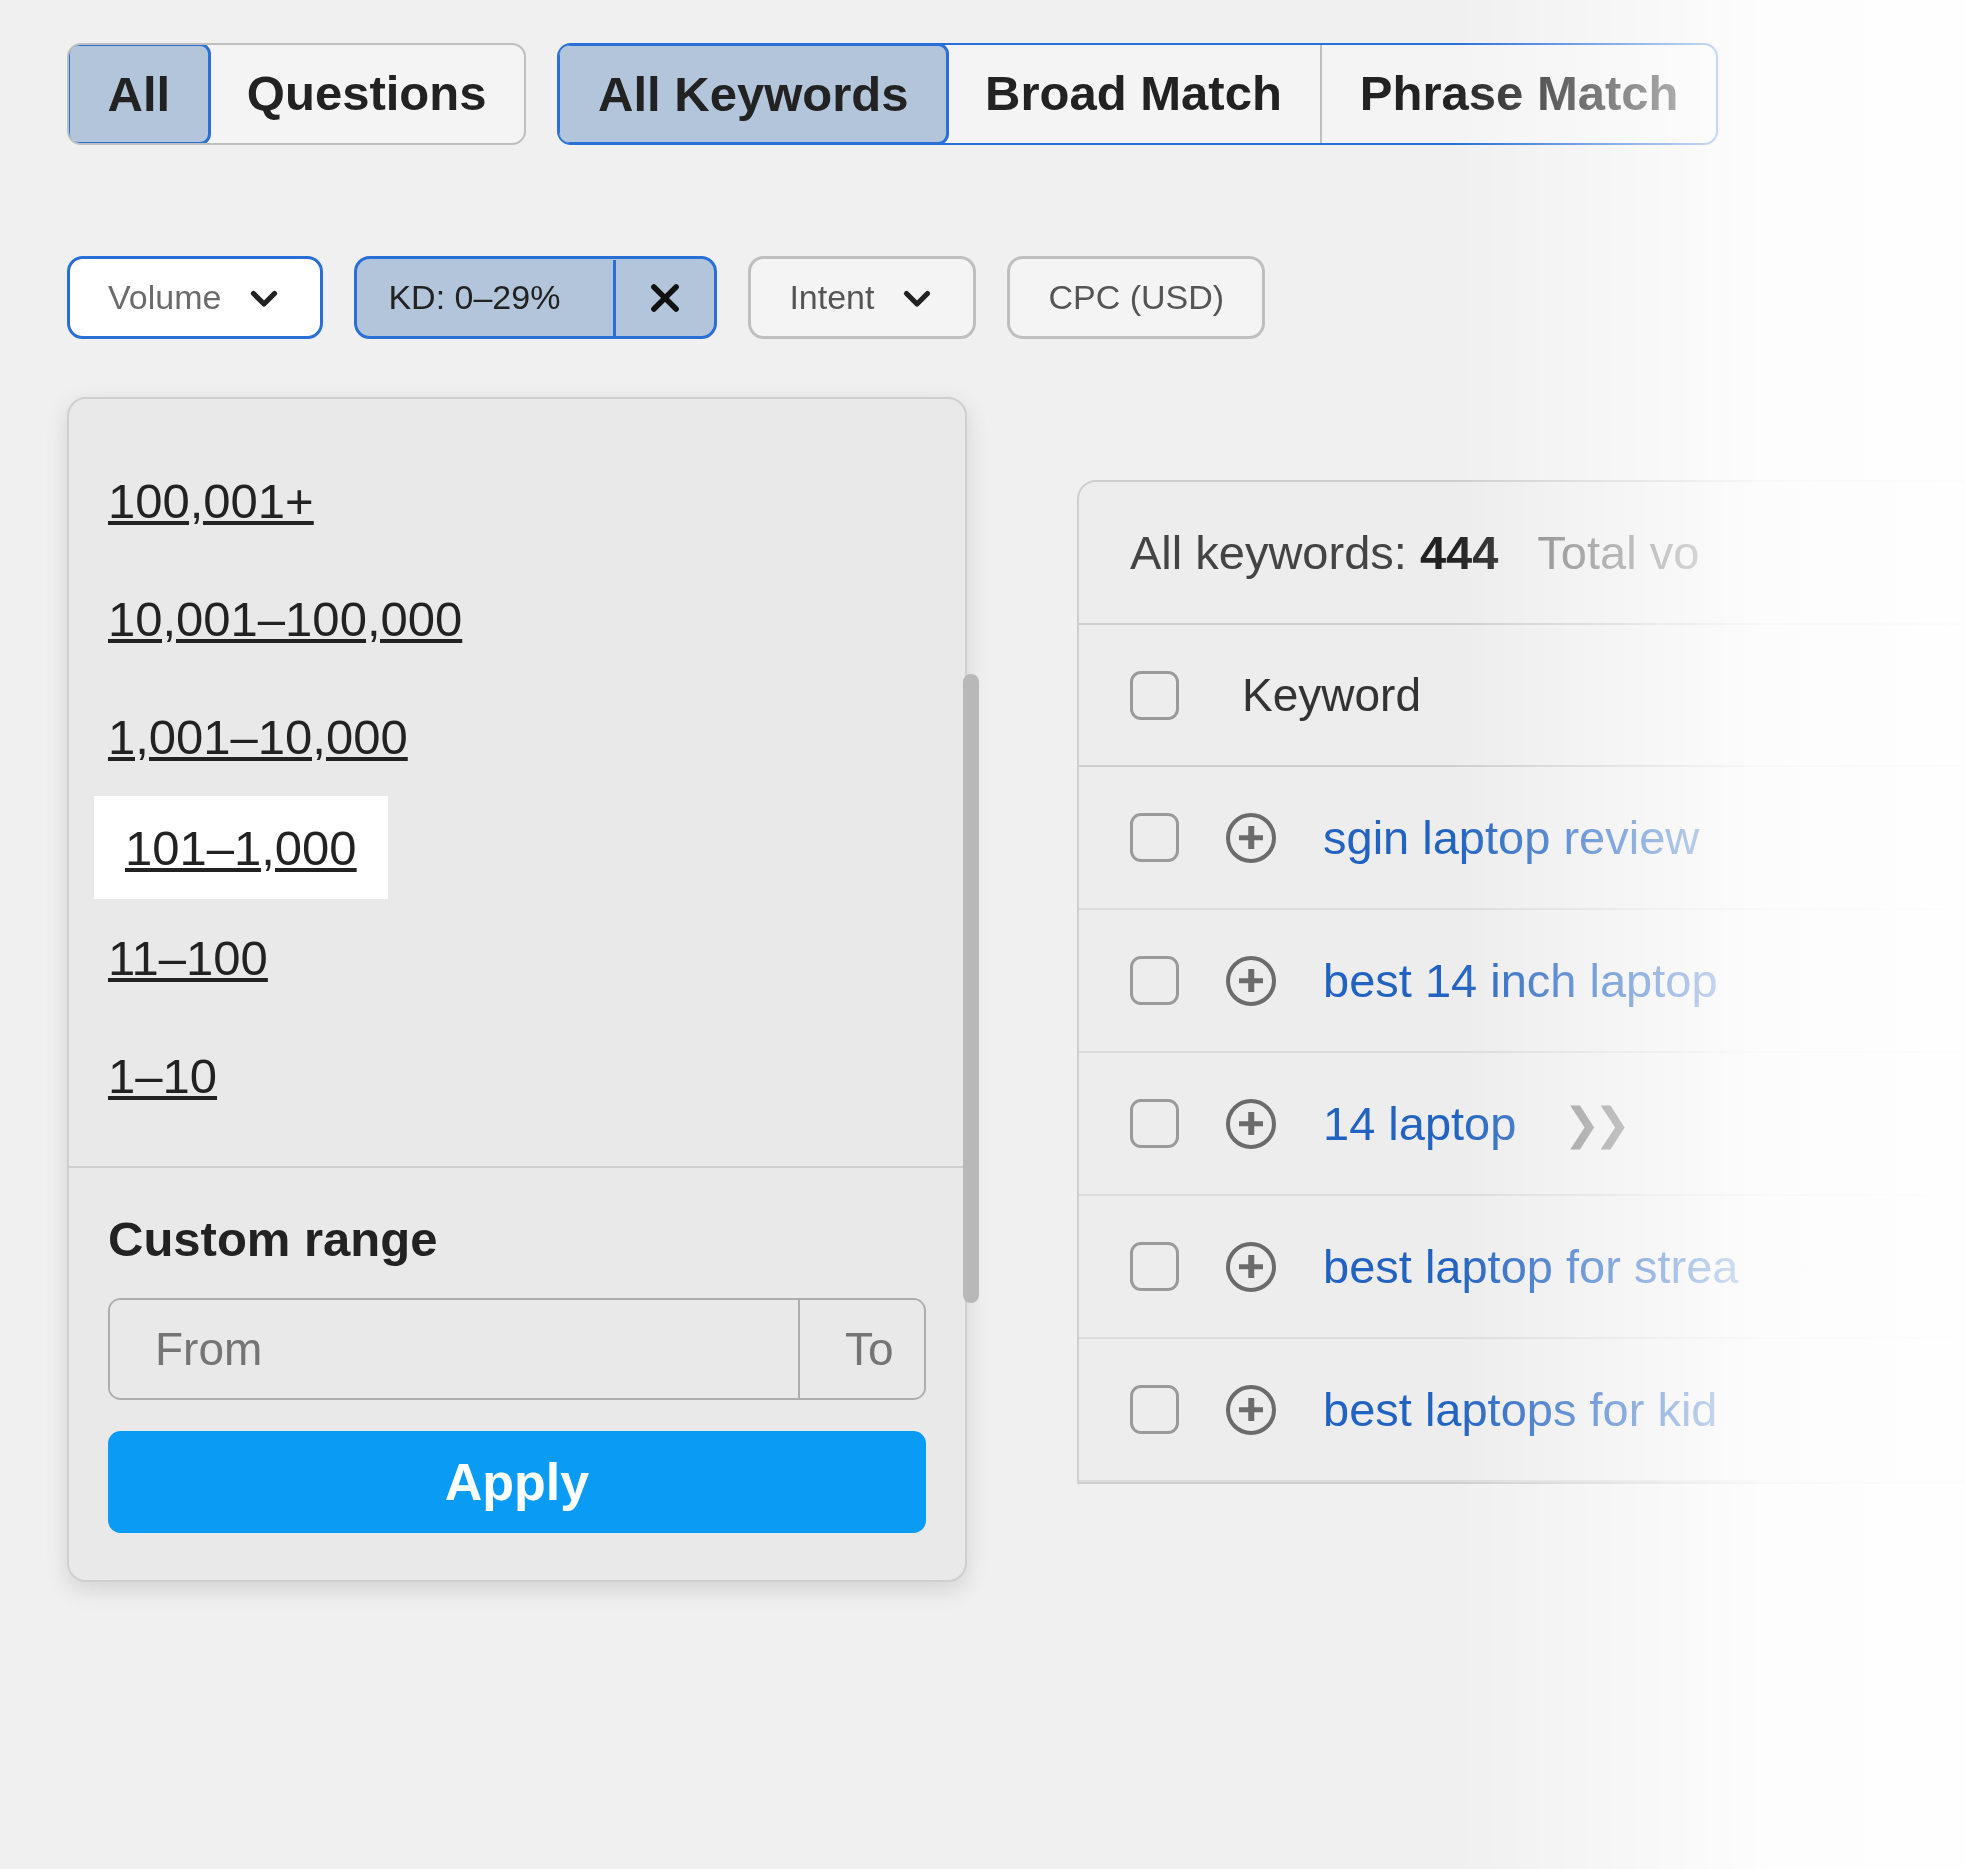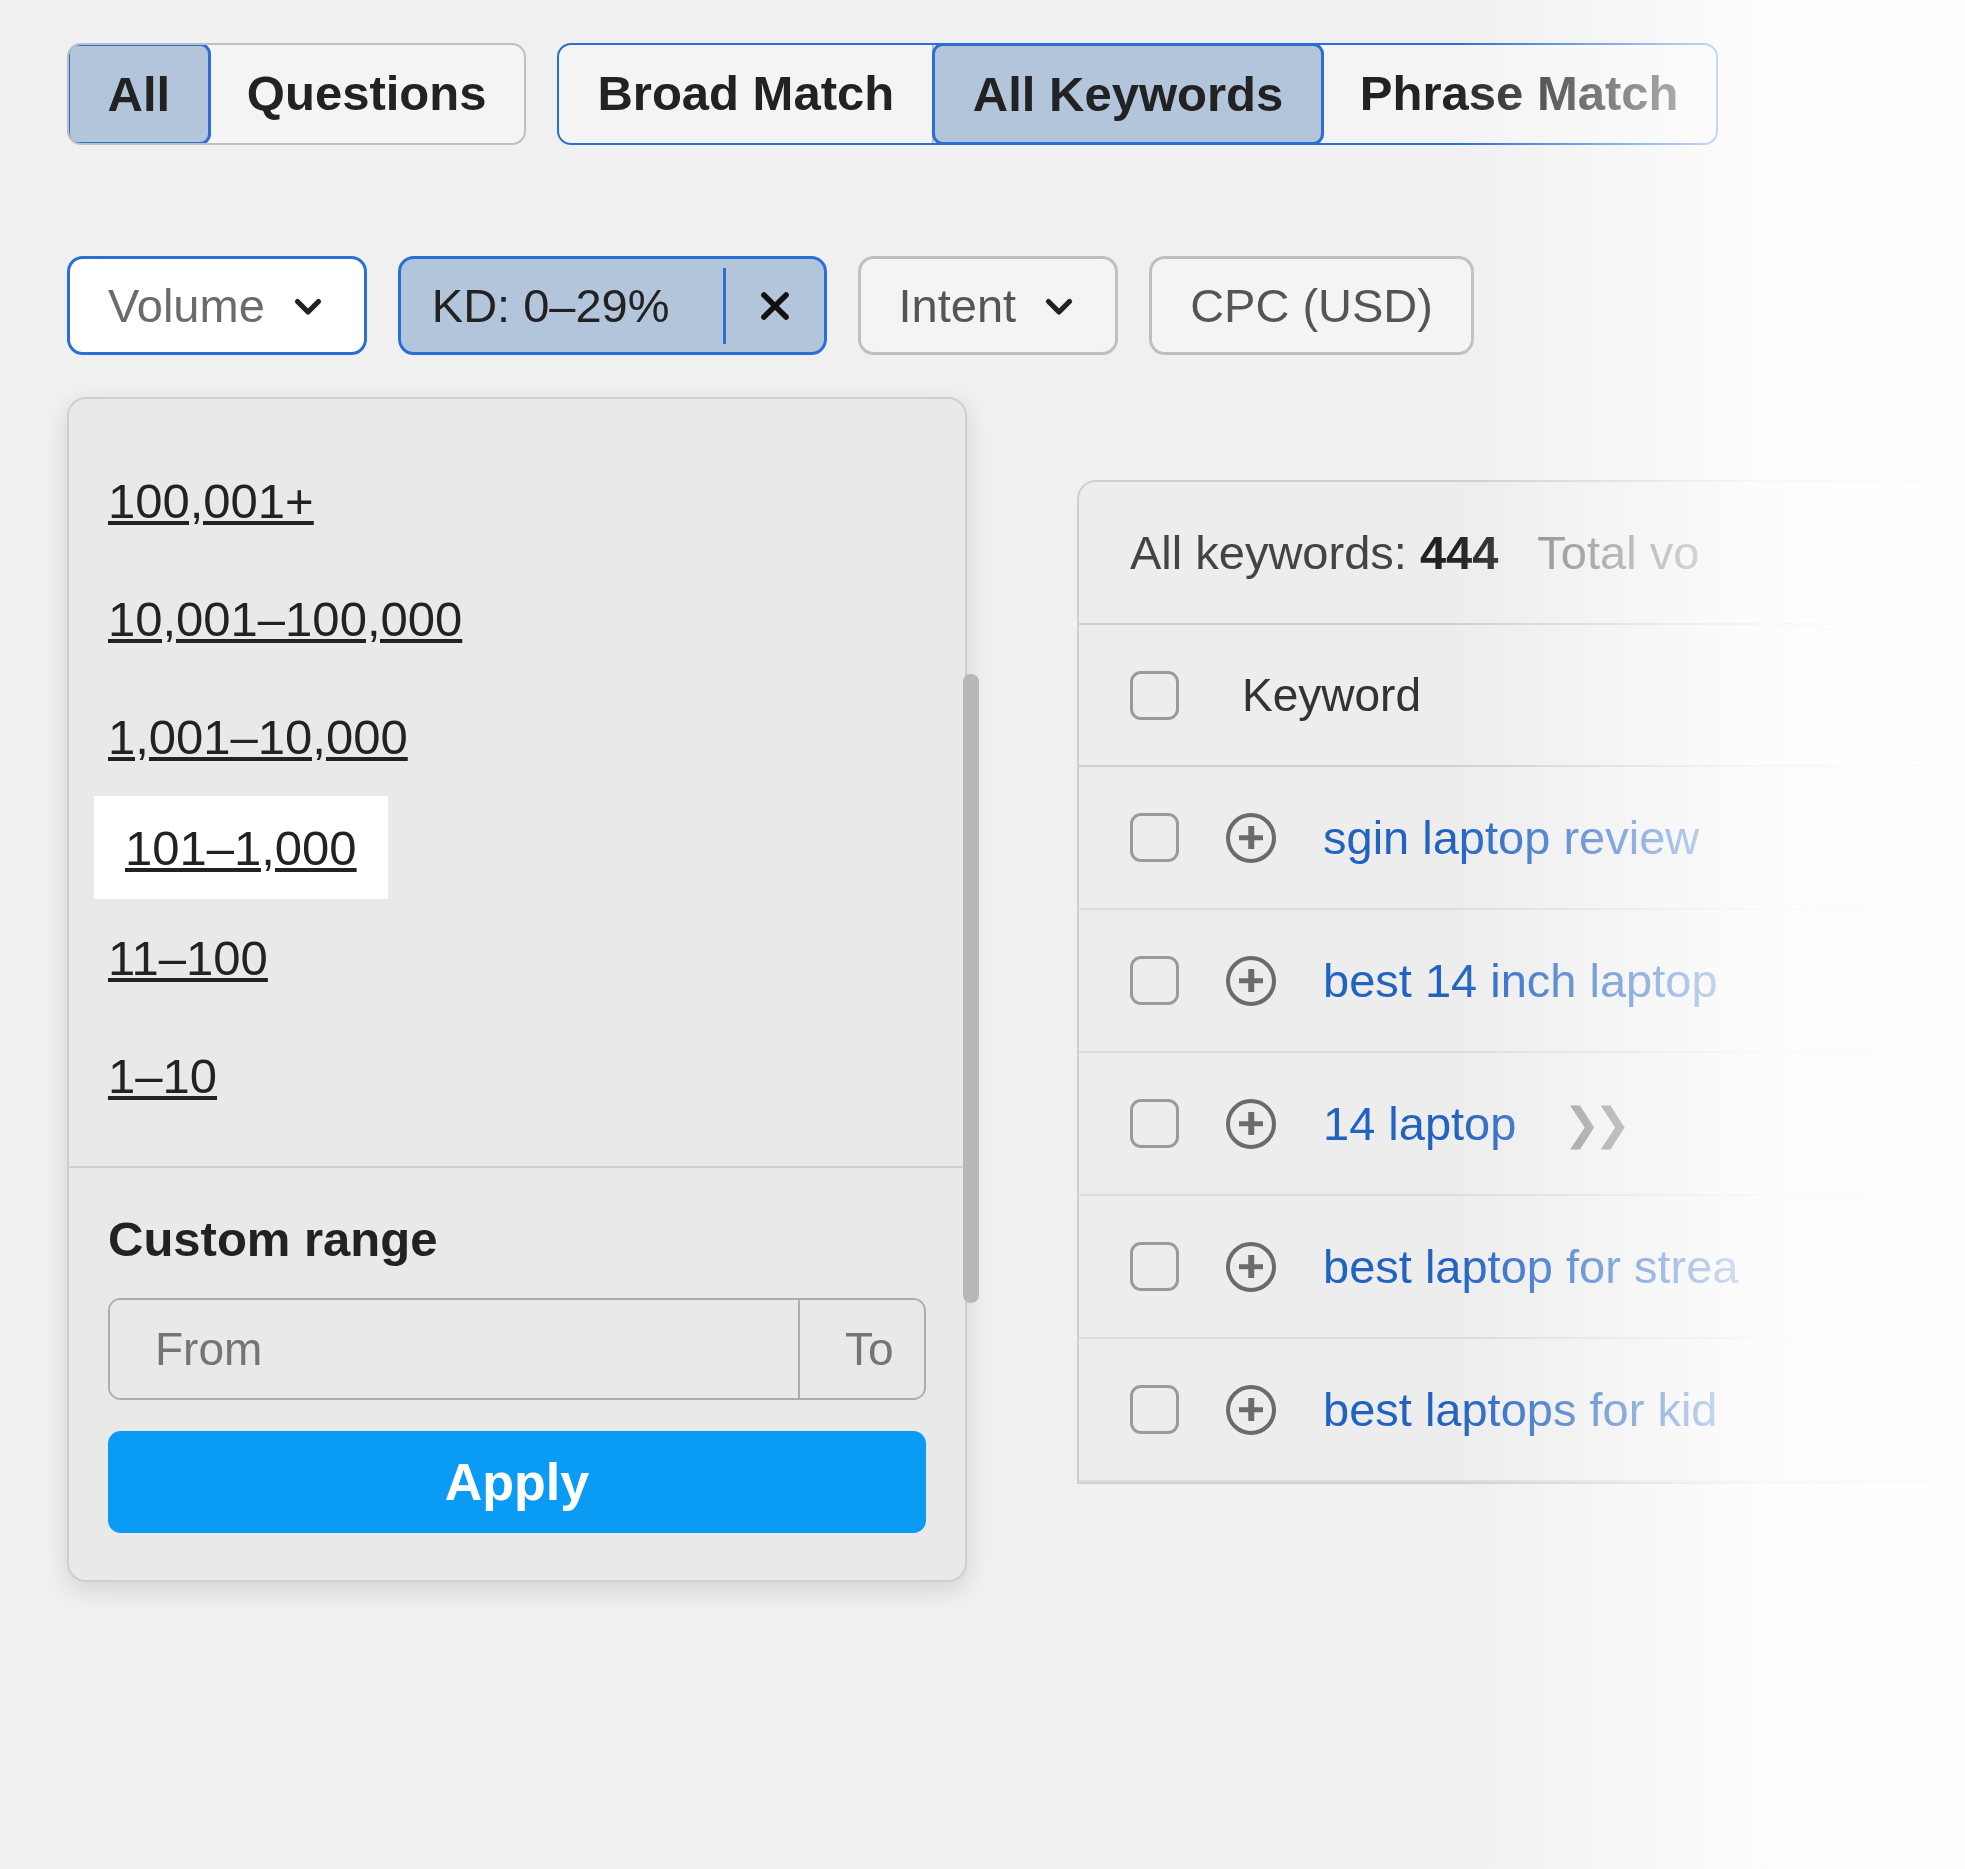"Broad Match" div.tab-item { order: before "All Keywords" -> after "All Keywords" }
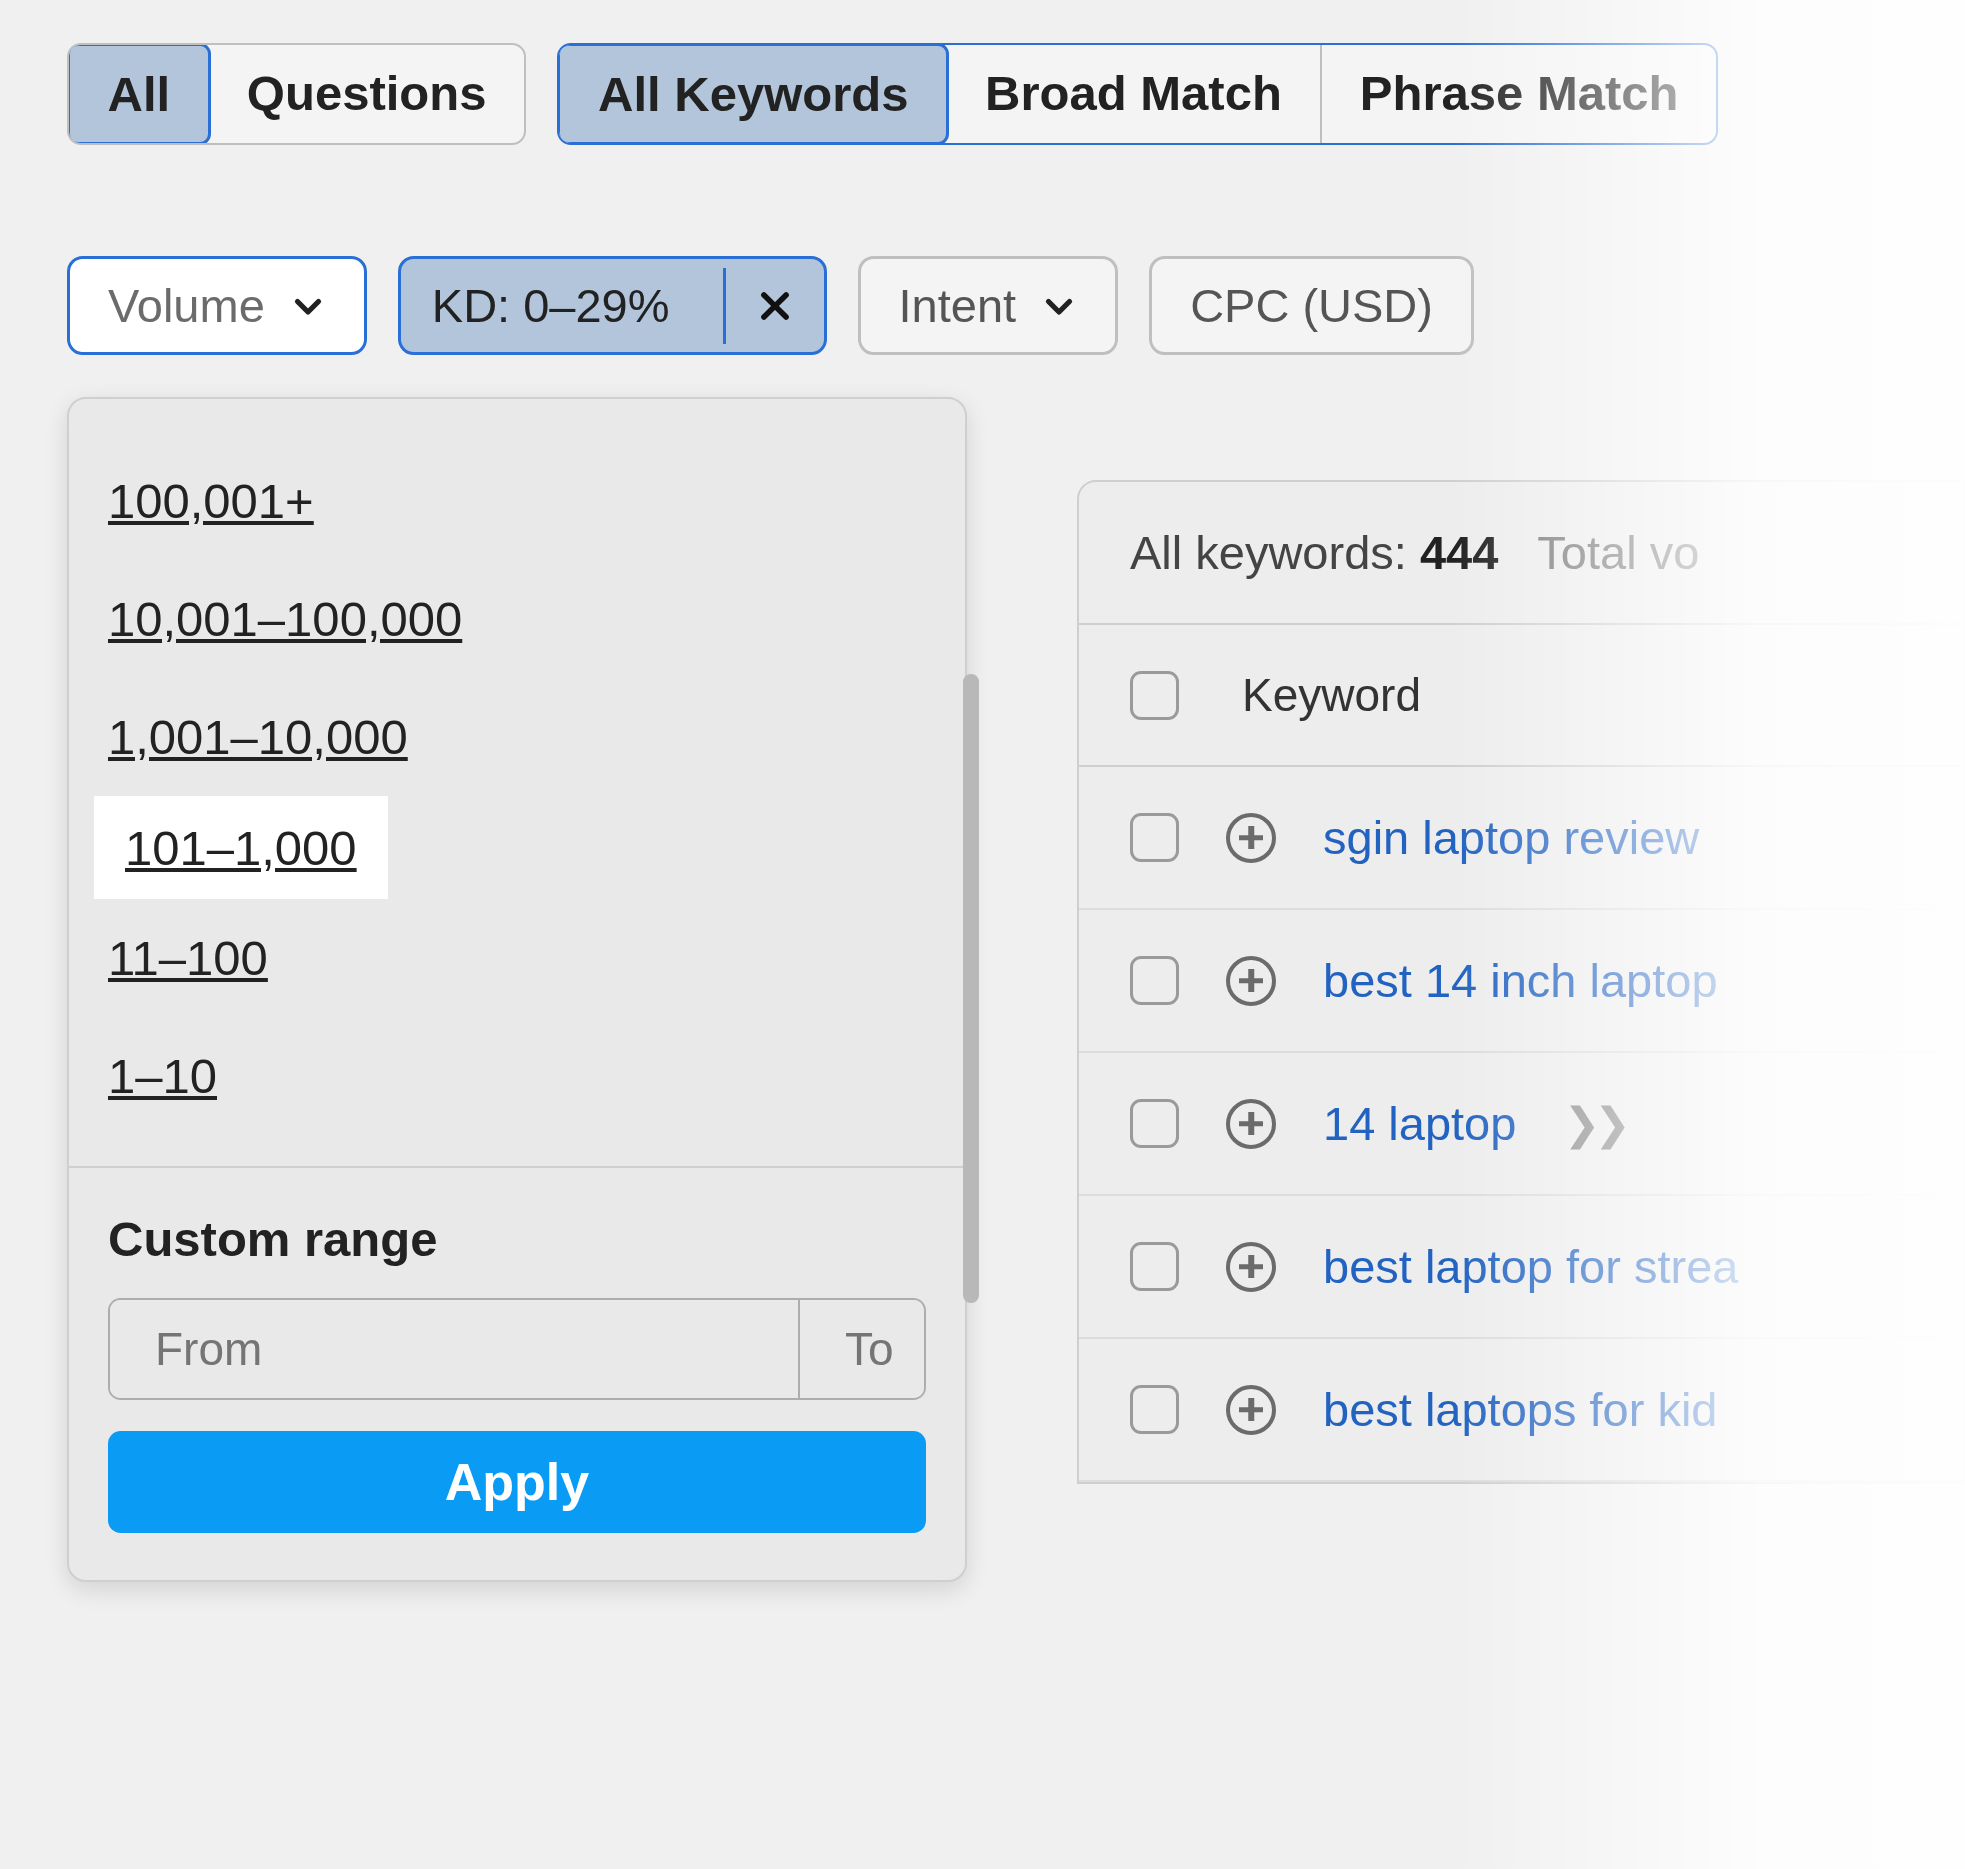"Volume" .filter-row { font-size: 47px -> 34px }
